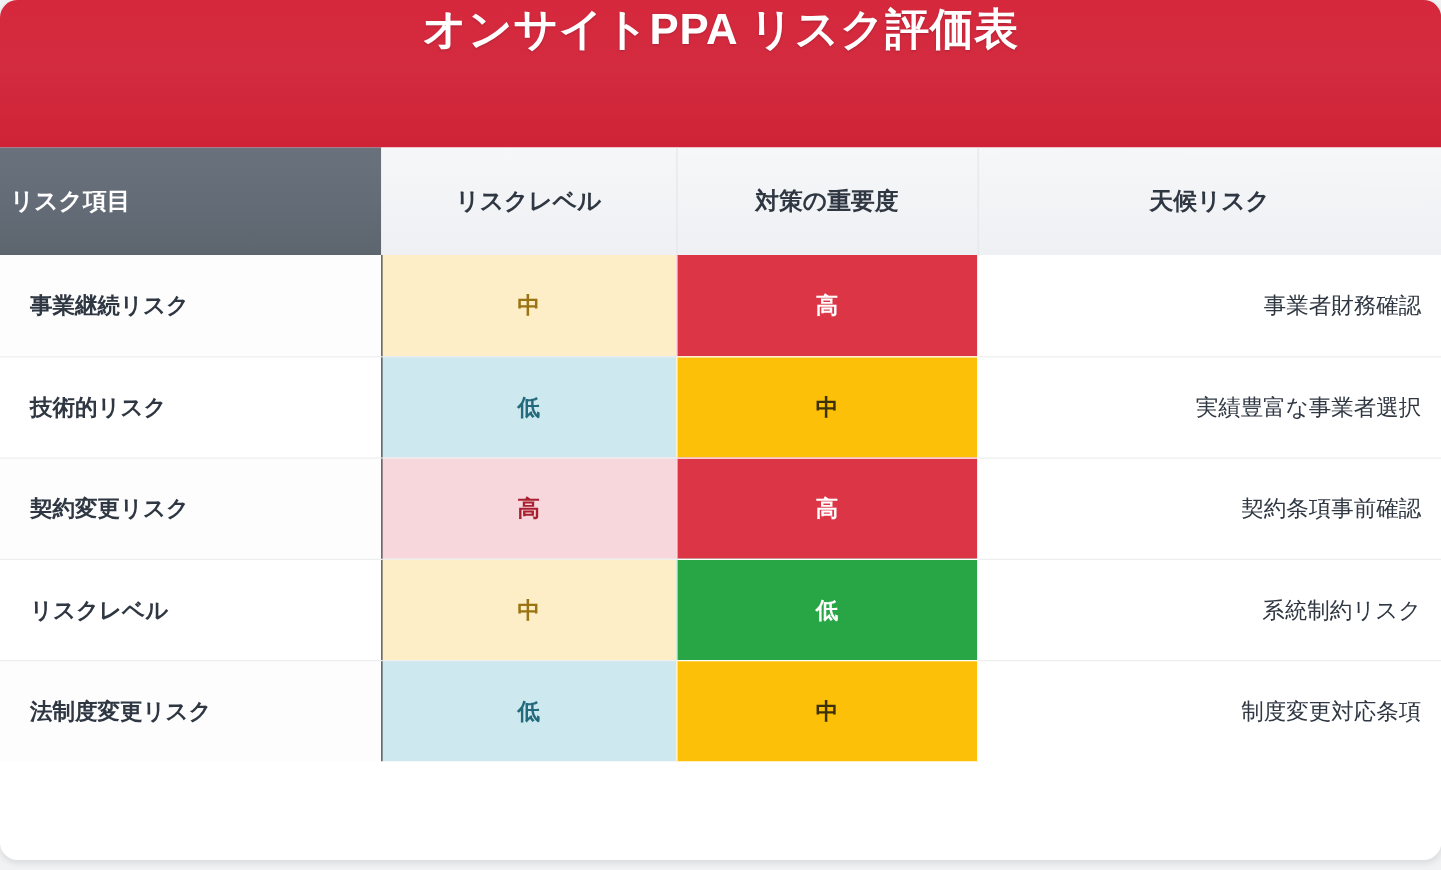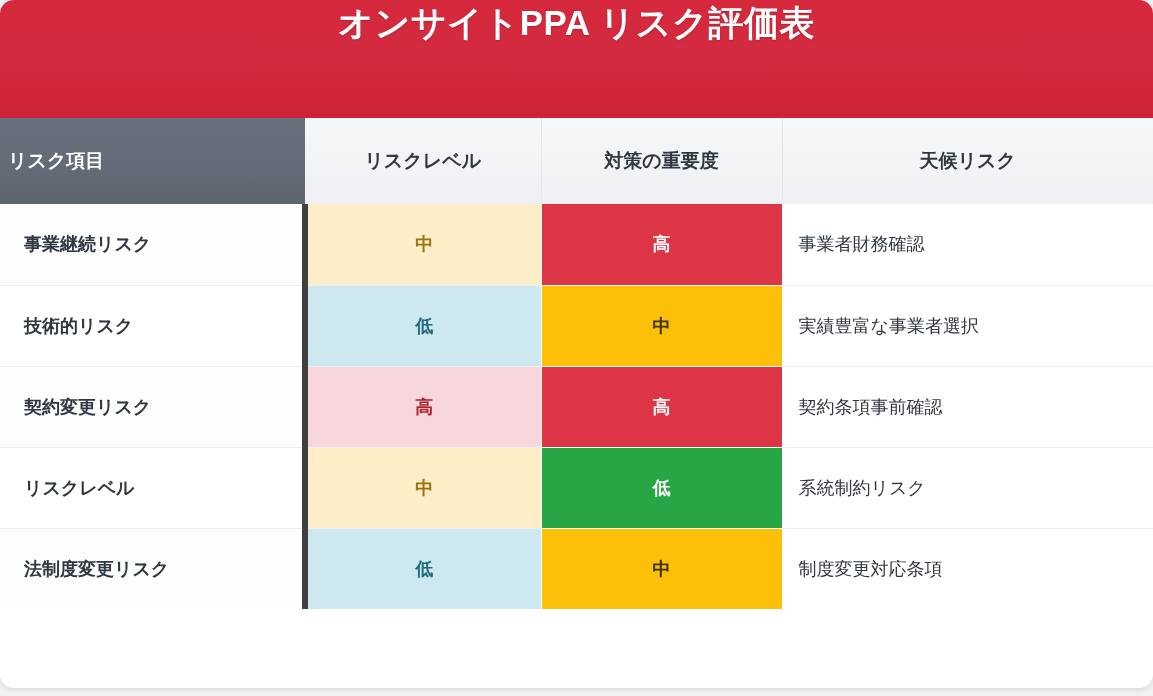"事業継続リスク" td.item { border-right: 6px solid #404040 -> 1px solid #404040 }
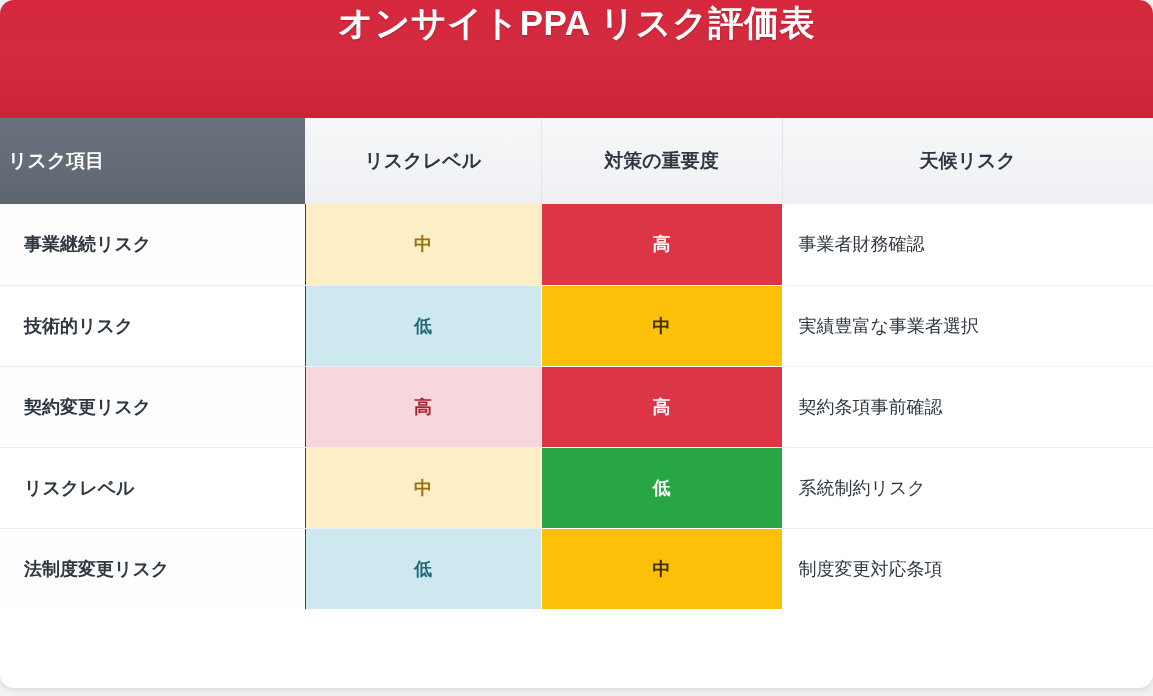"事業者財務確認" td.measure { text-align: left -> right }
